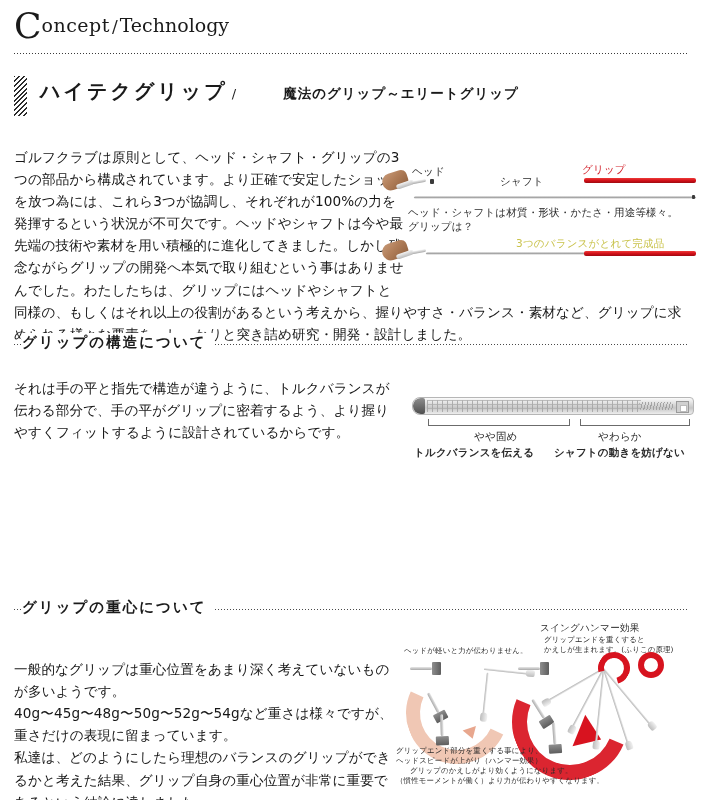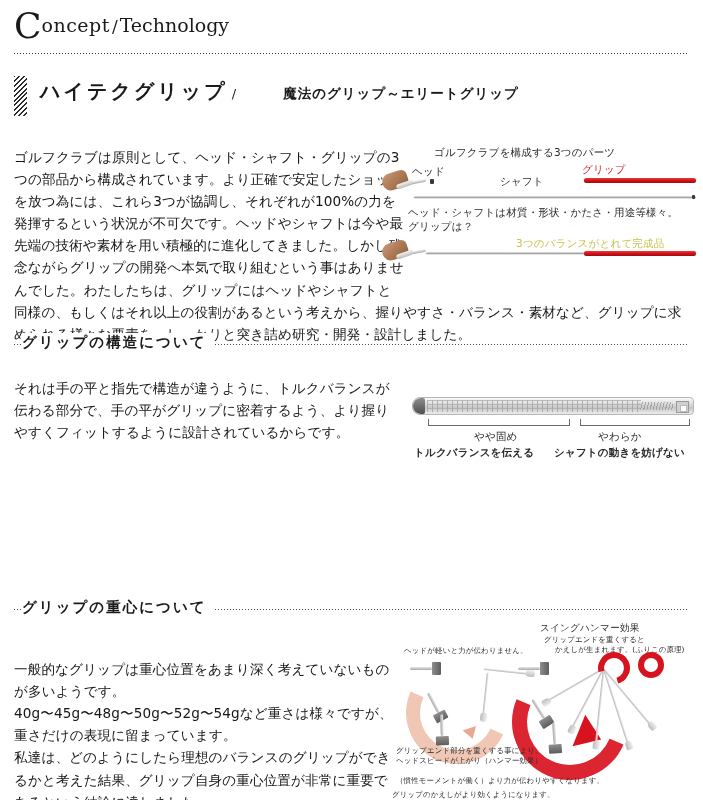"ゴルフクラブを構成する3つのパーツ" div.fig-cap { html: <div>ゴルフクラブを構成する3つのパーツ</div> -> none }
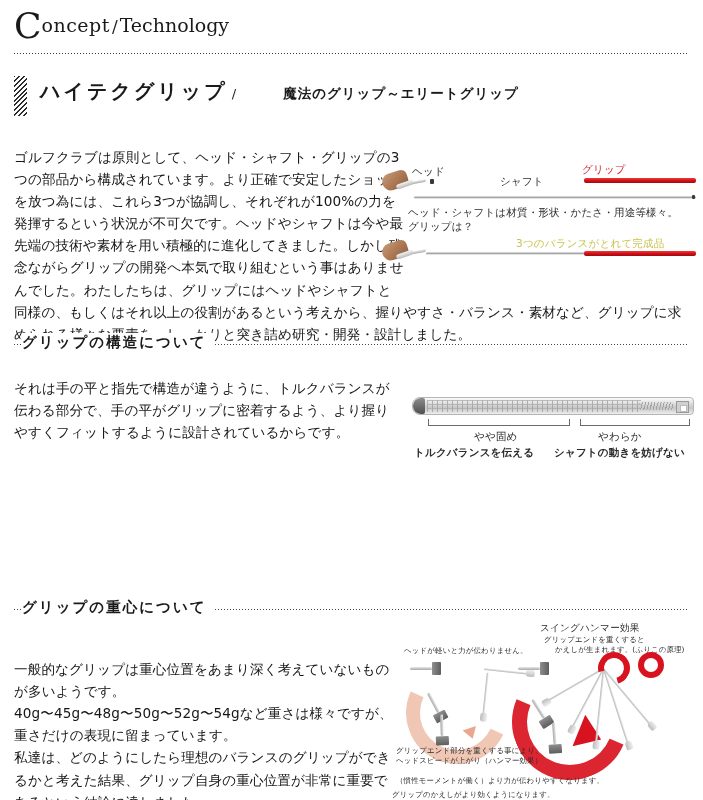"かえしが生まれます。(ふりこの原理)" div.fig-cap { margin-left: 11px -> none }
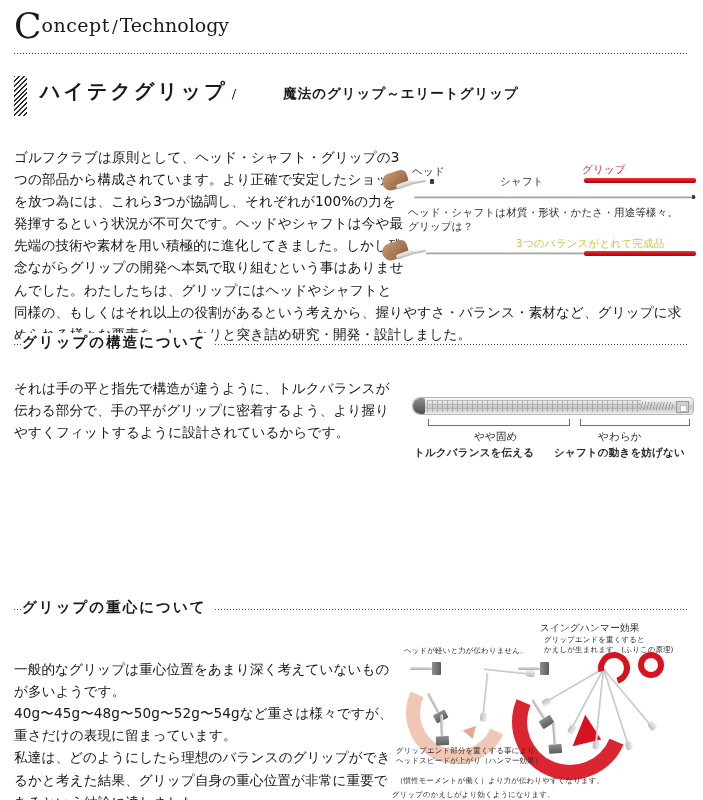"グリップのかえしがより効くようになります。" div.fig-cap { left: 0 -> 18px; margin-top: 24px -> none }
